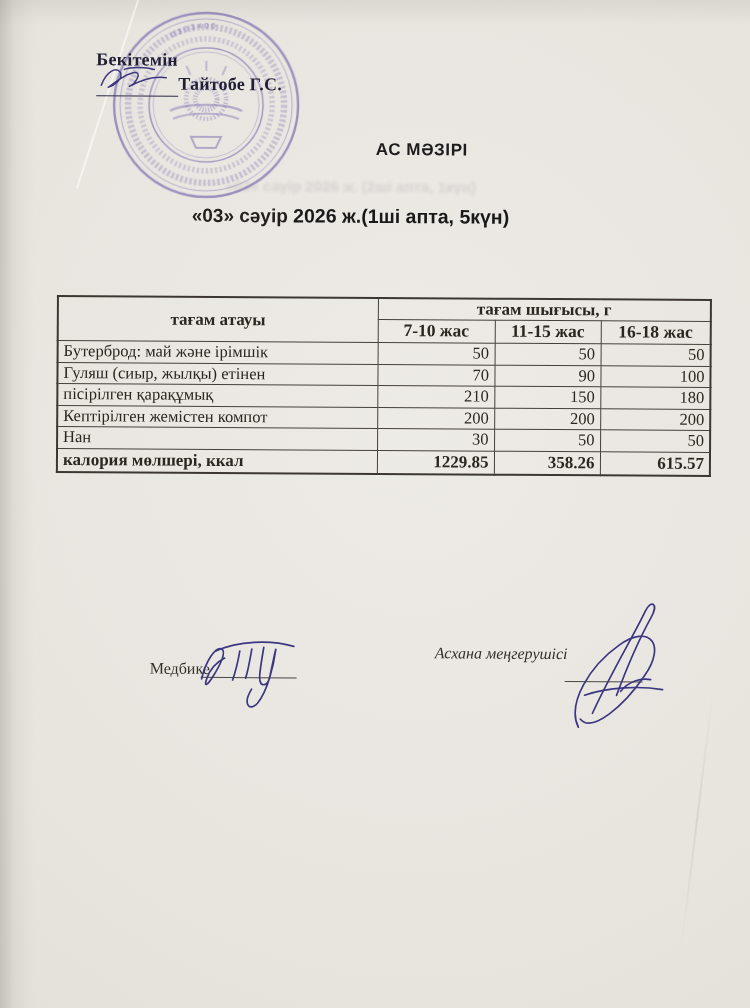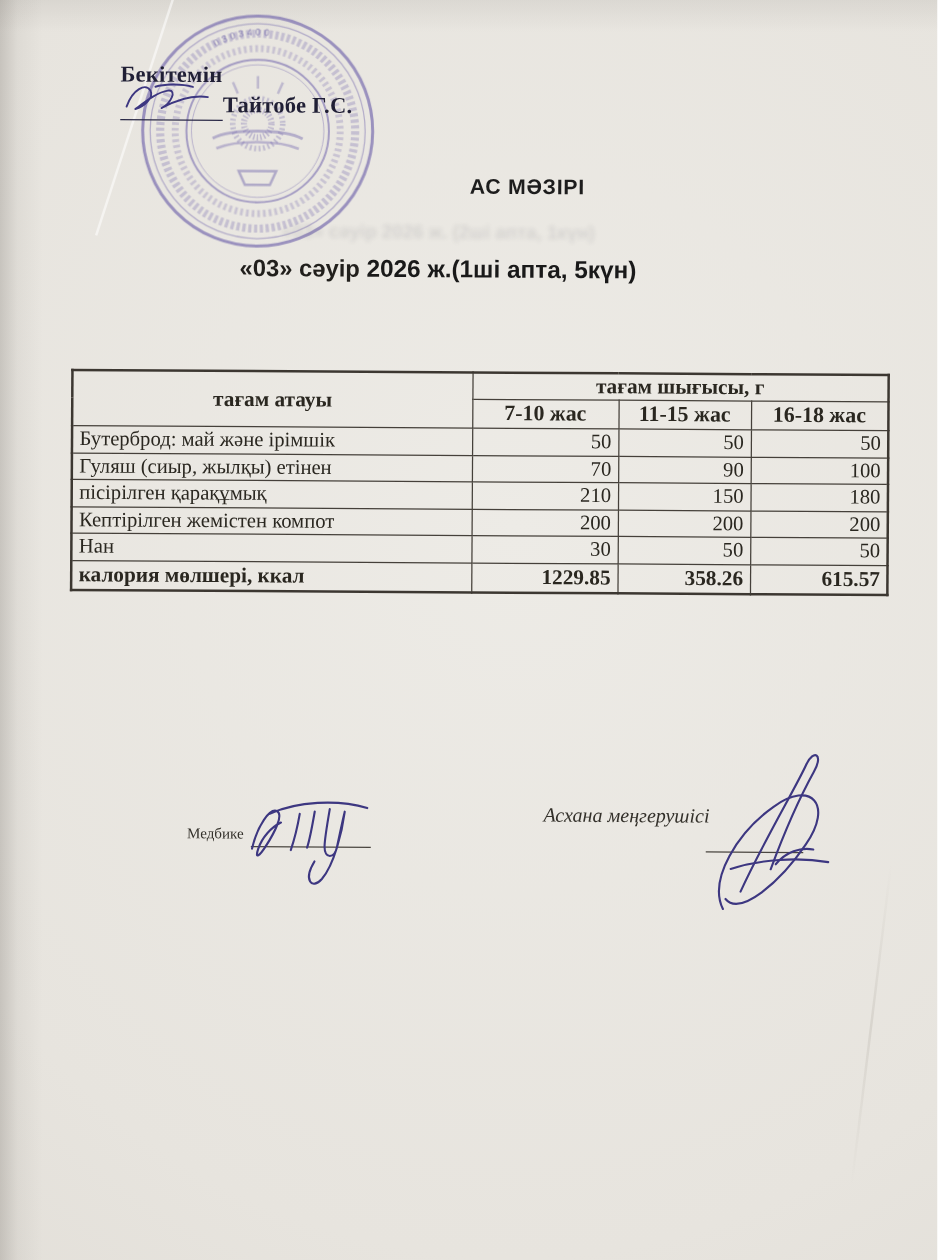"Медбике" .sig-left-label { font-size: 12px -> 16px }
